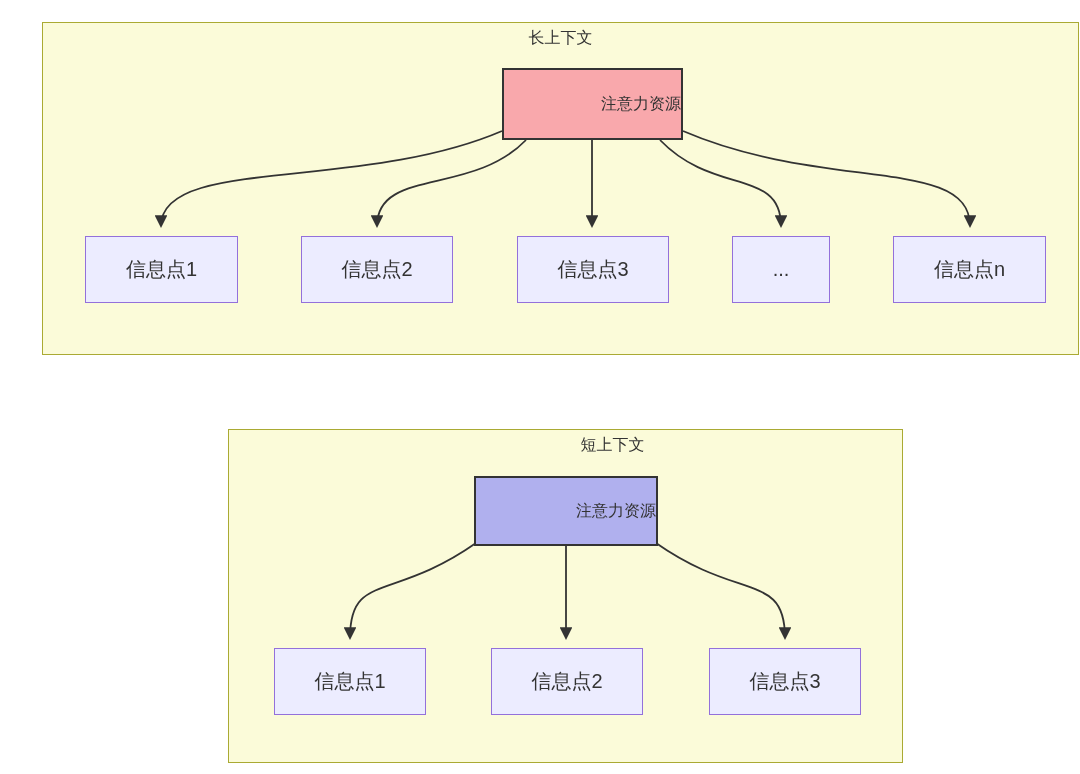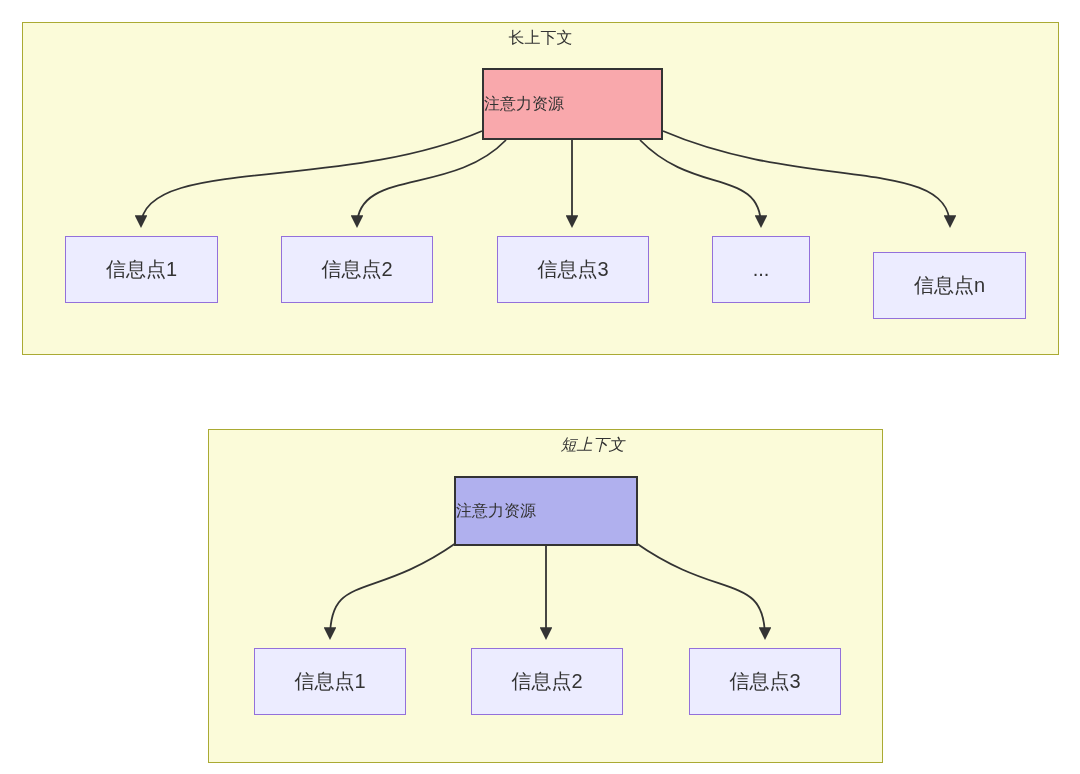"长上下文" .canvas { margin-left: none -> 20px }
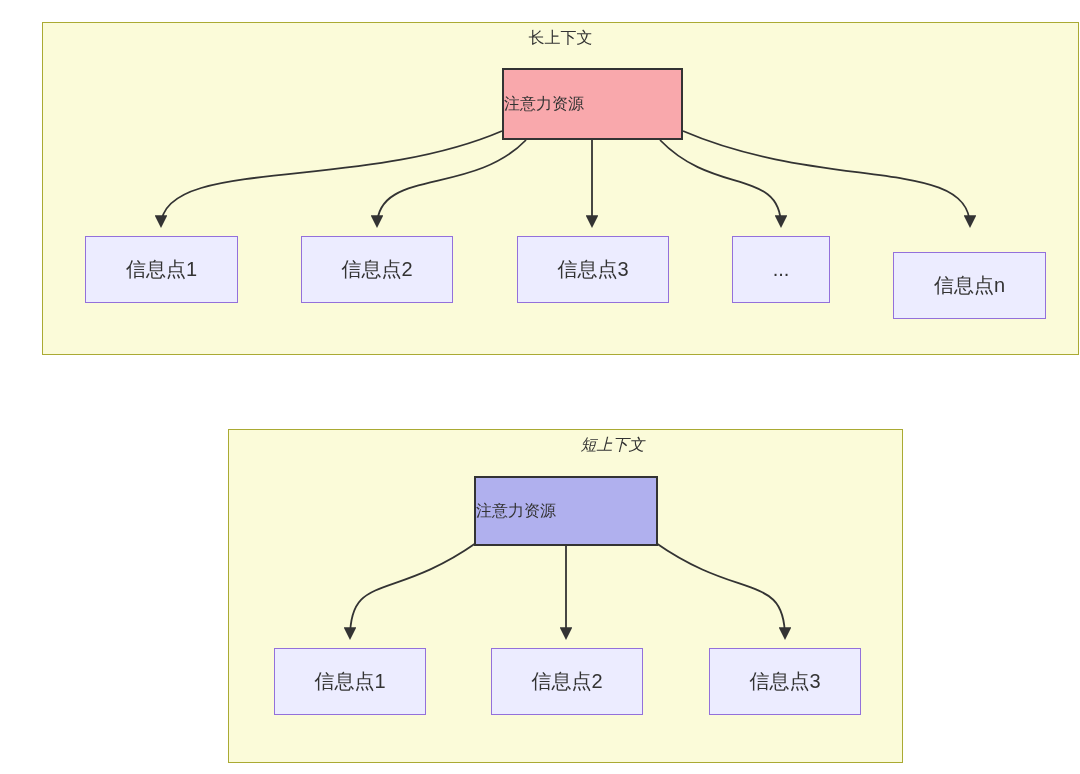"注意力资源" .attention-box { justify-content: flex-start -> flex-end }
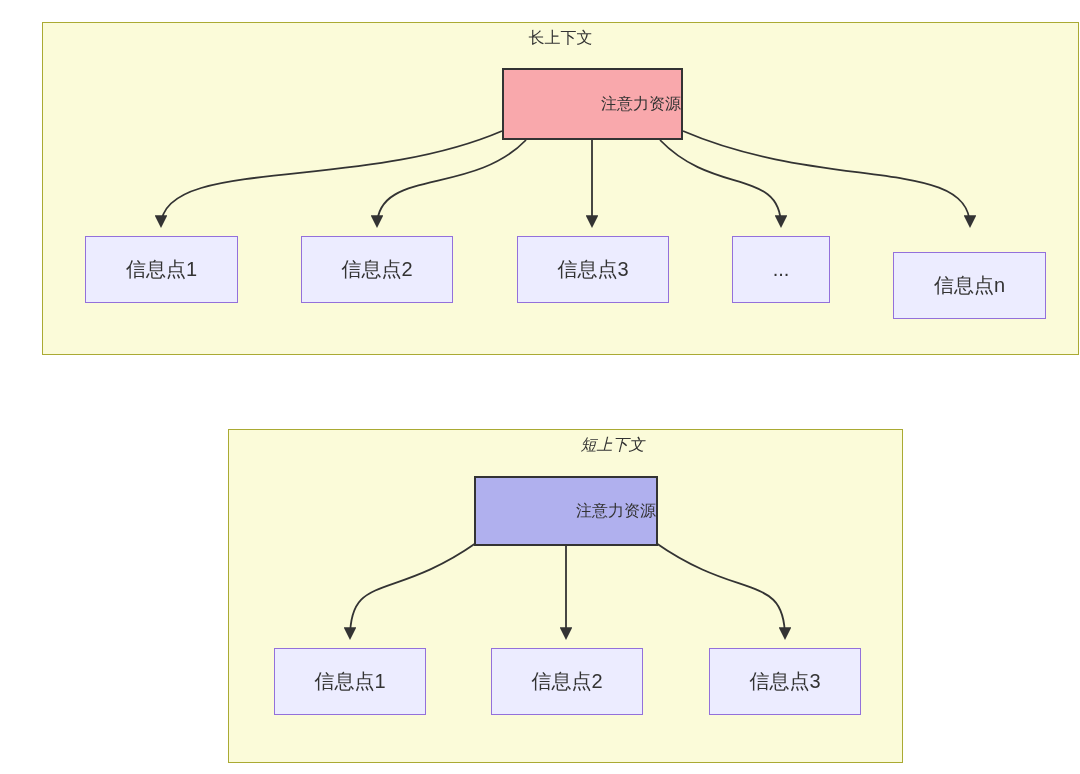"信息点n" div.info-node { top: 252px -> 236px }
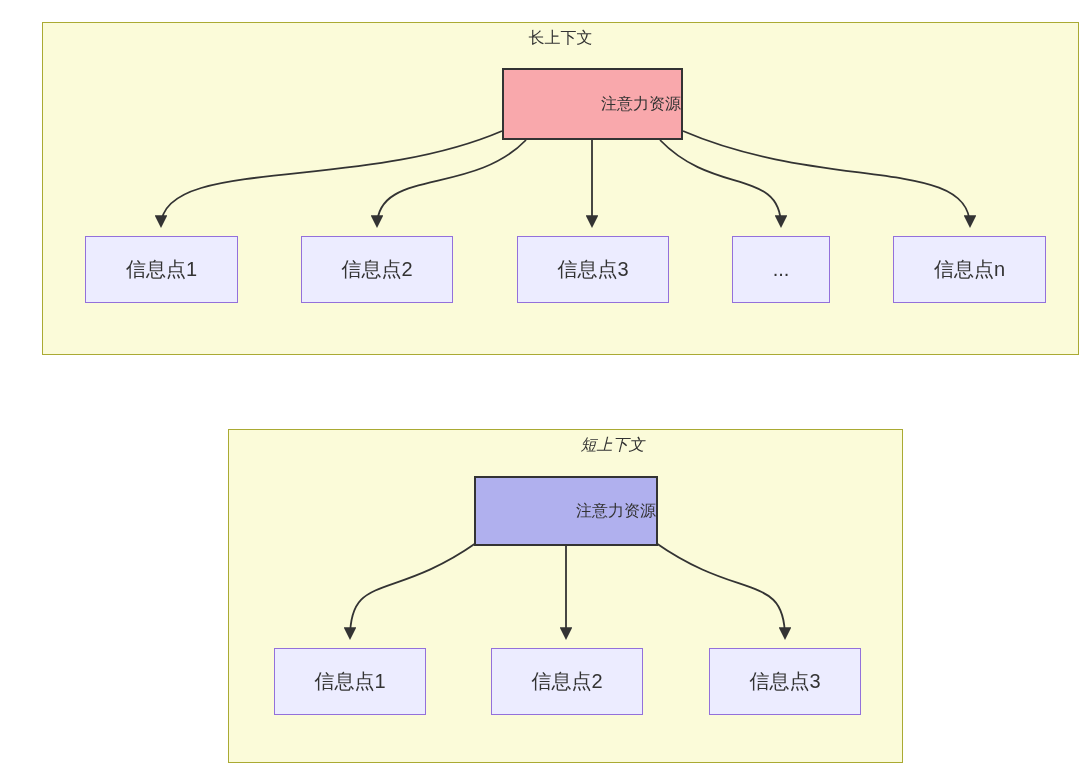"短上下文" div.group-title { font-style: italic -> none }
